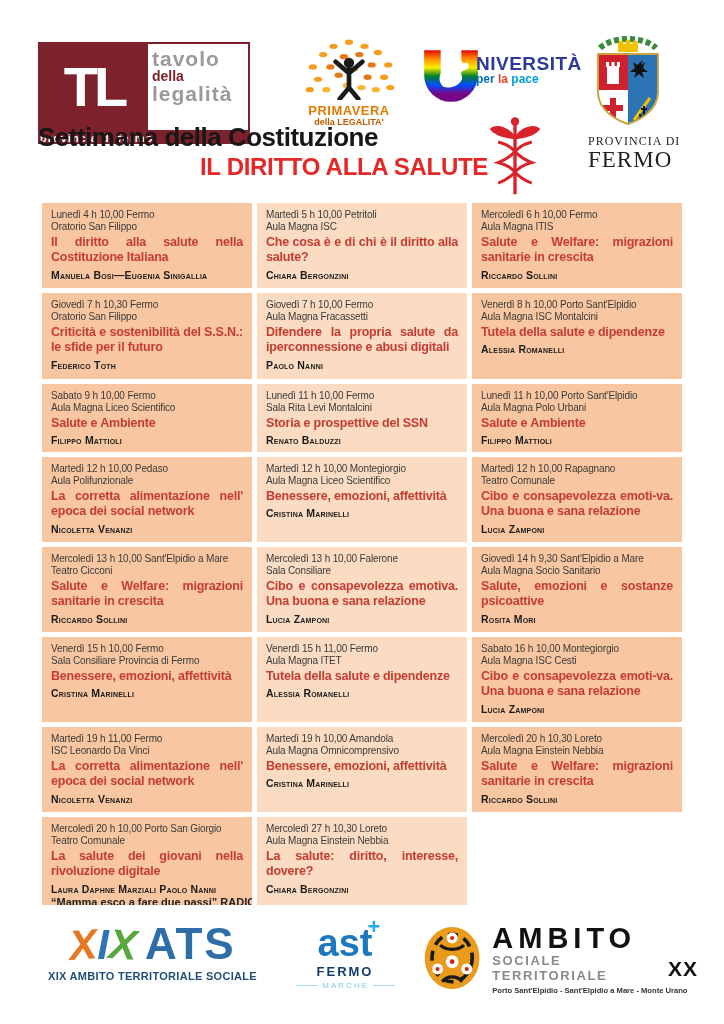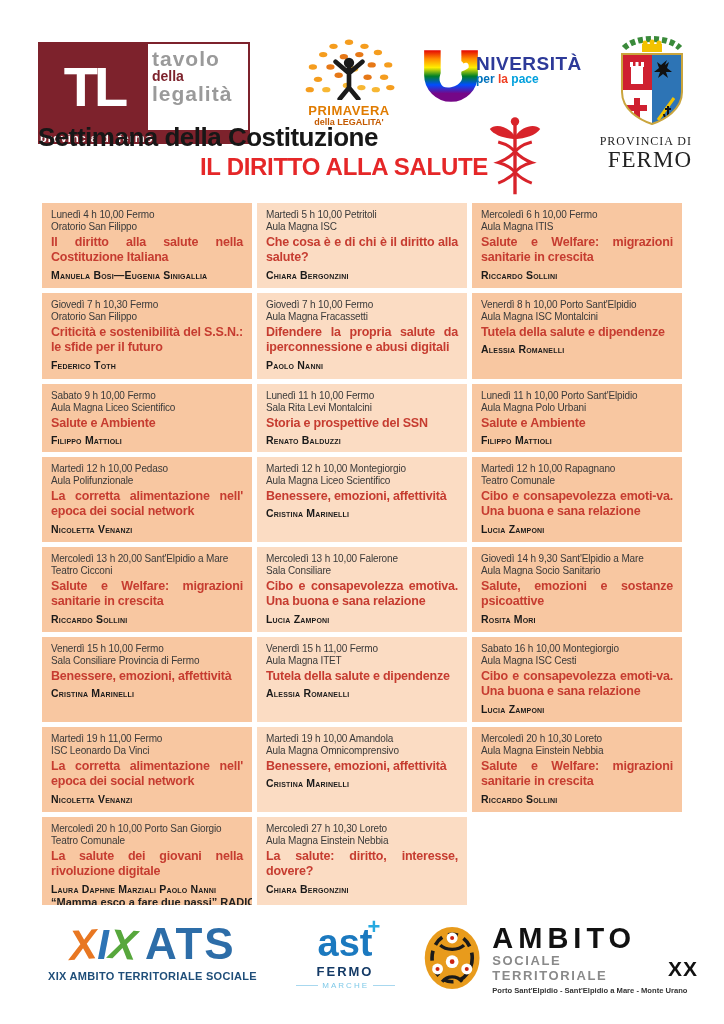"PROVINCIA DI" .prov-logo { text-align: right -> left }
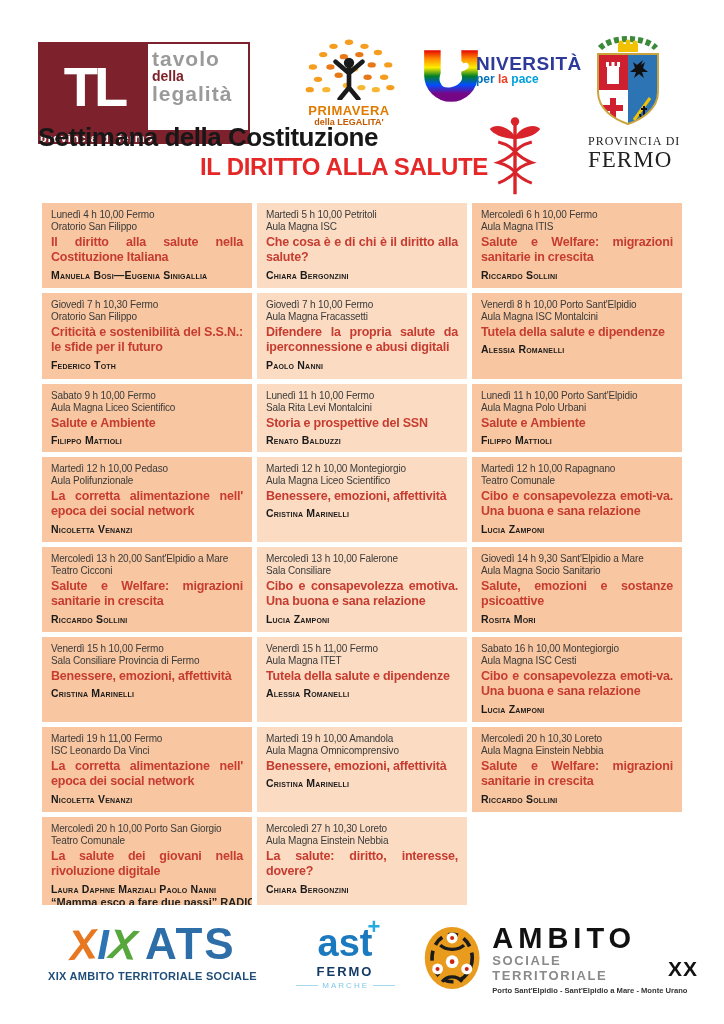"Mercoledì 13 h 20,00 Sant'Elpidio" div.when { text: 20,00 -> 10,00 }
